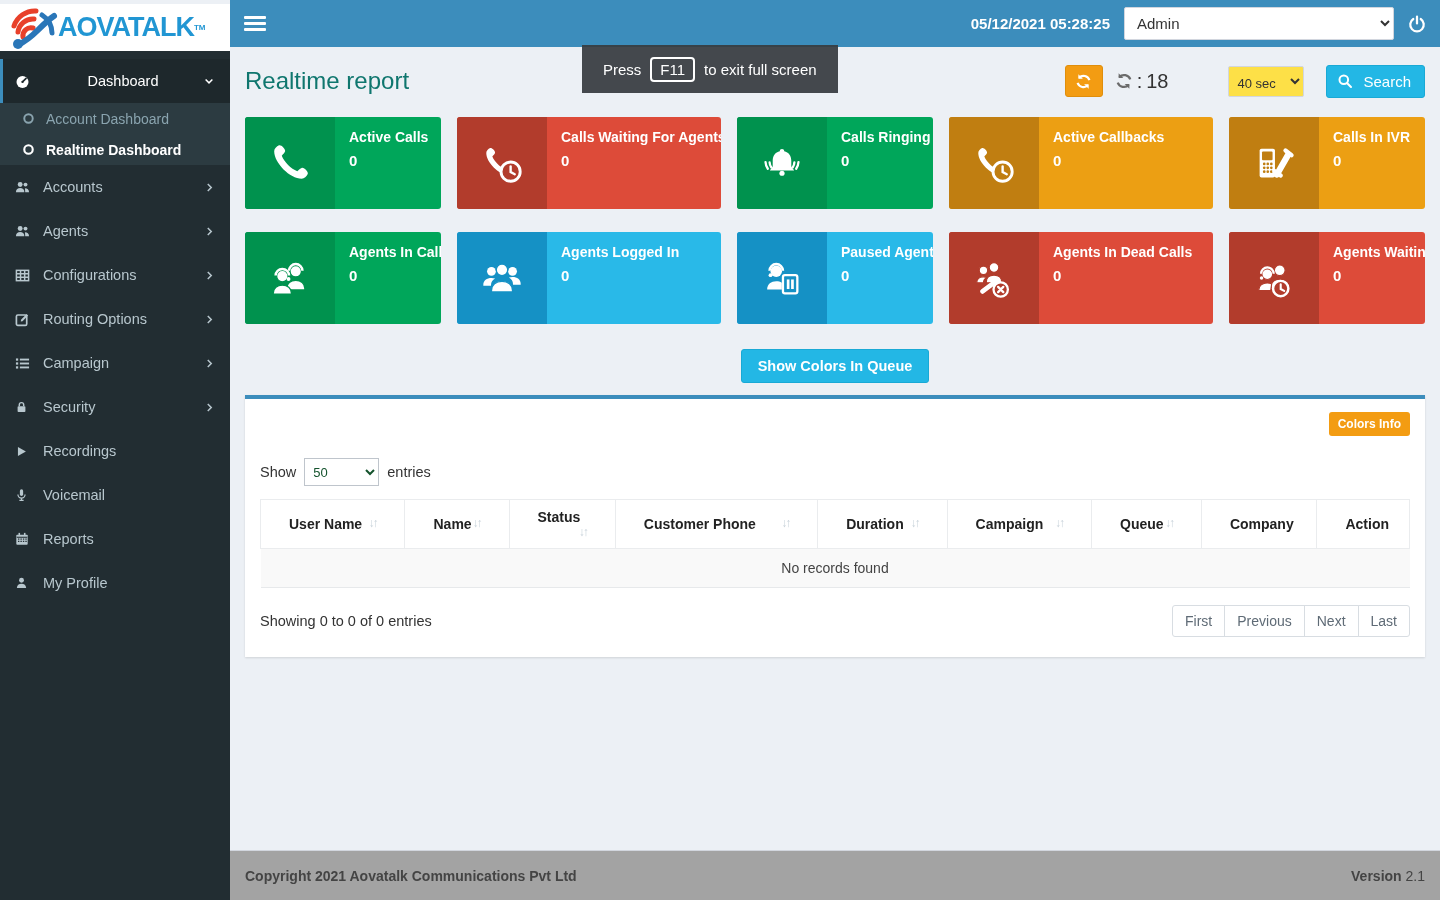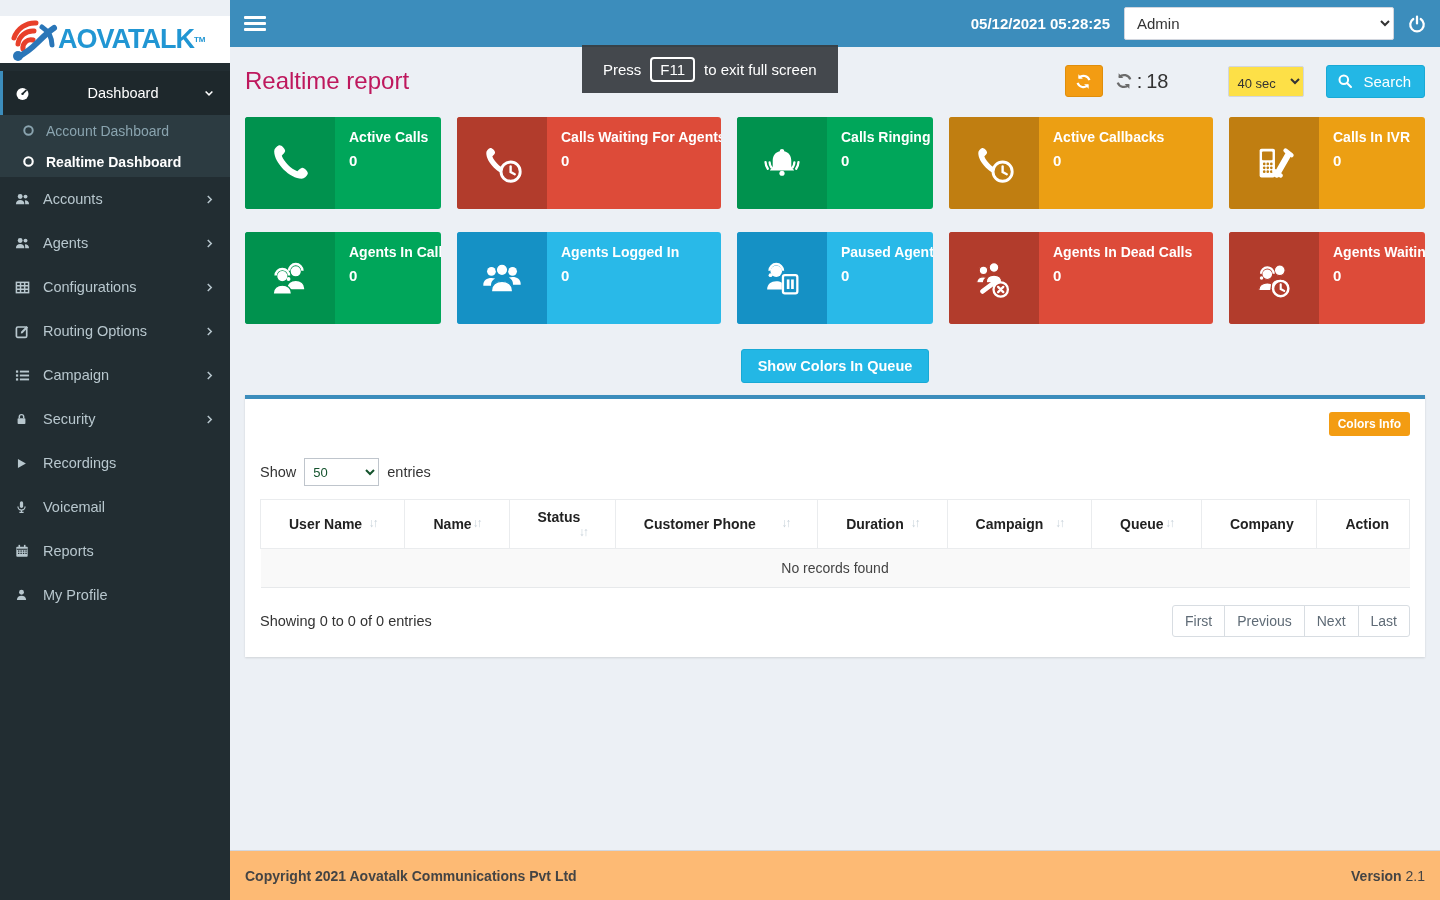"AOVATALK" .sidebar { top: 16px -> 4px }
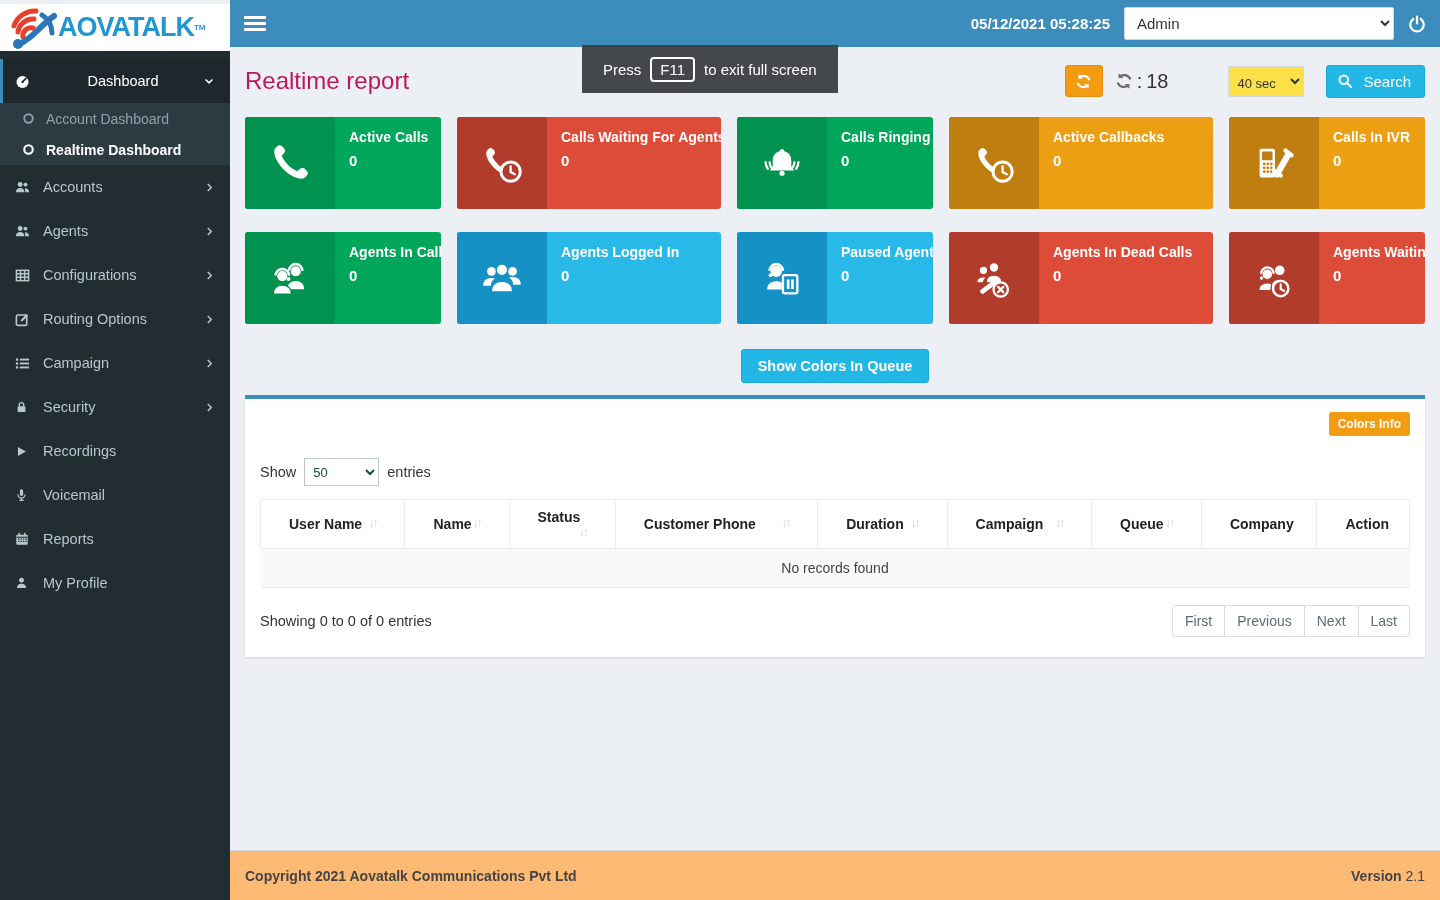"Realtime report" .page-title { color: #be185d -> #0f766e }
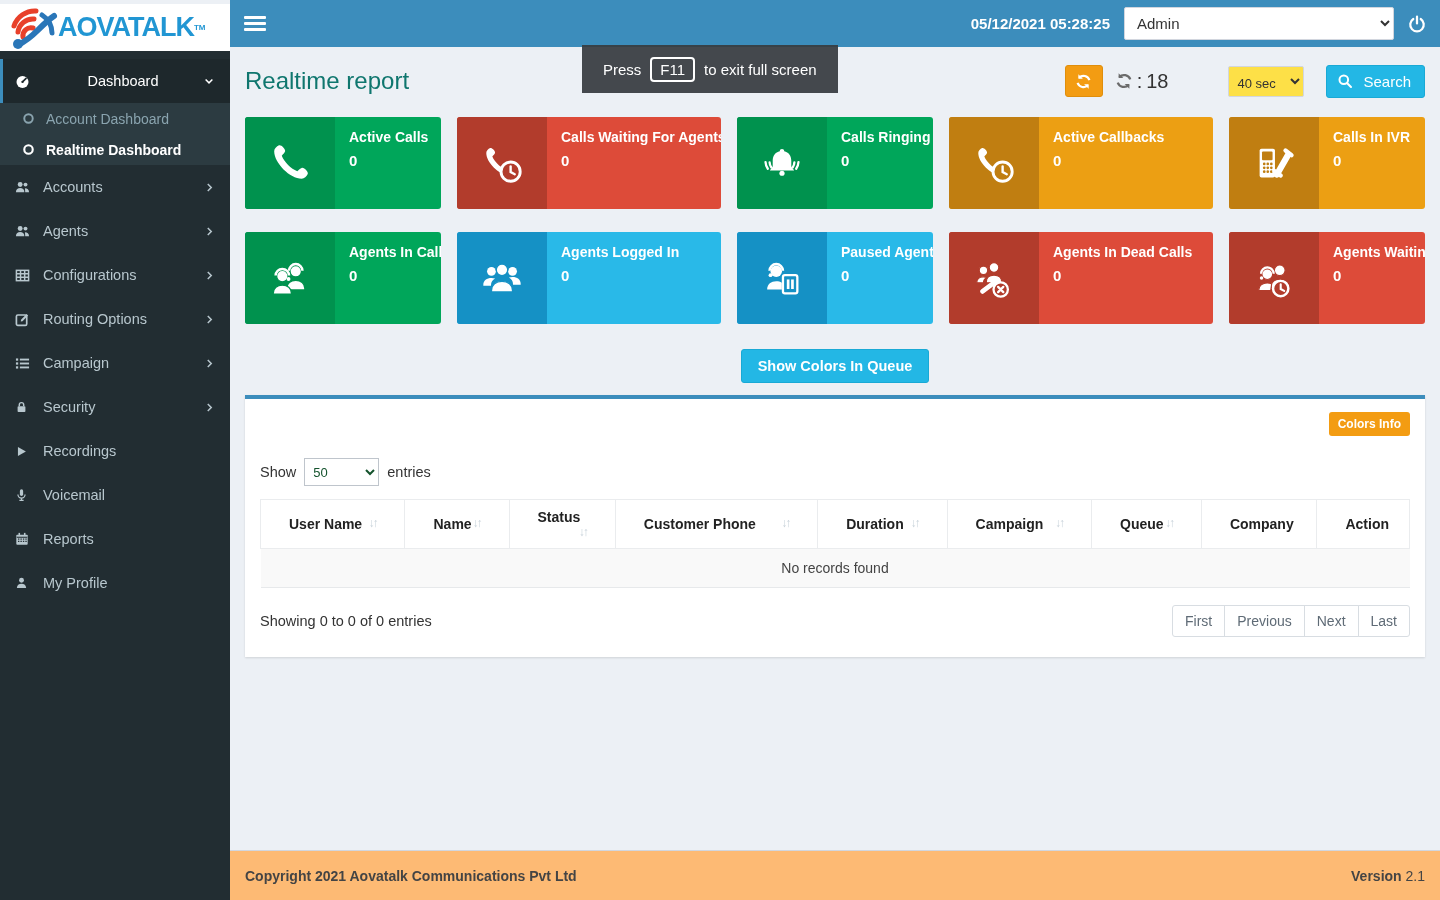"Copyright 2021 Aovatalk Communications" .footer { background: #fdba74 -> #a3a3a3 }
